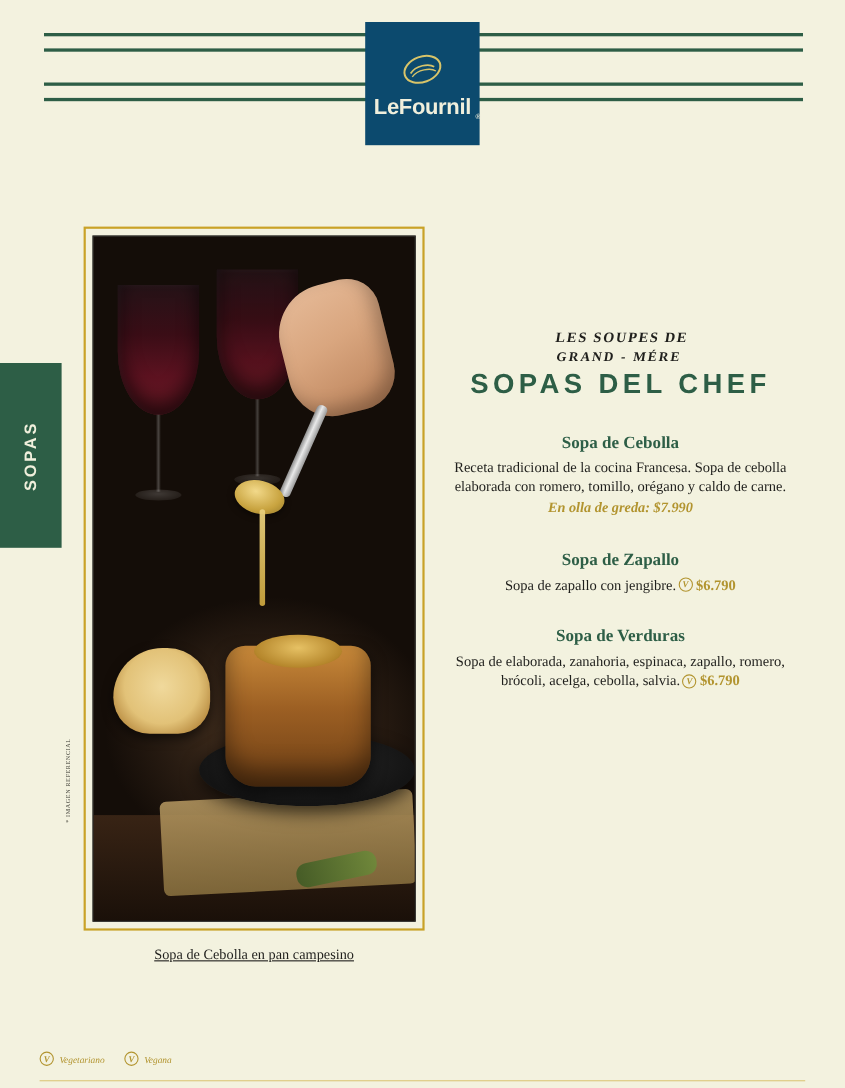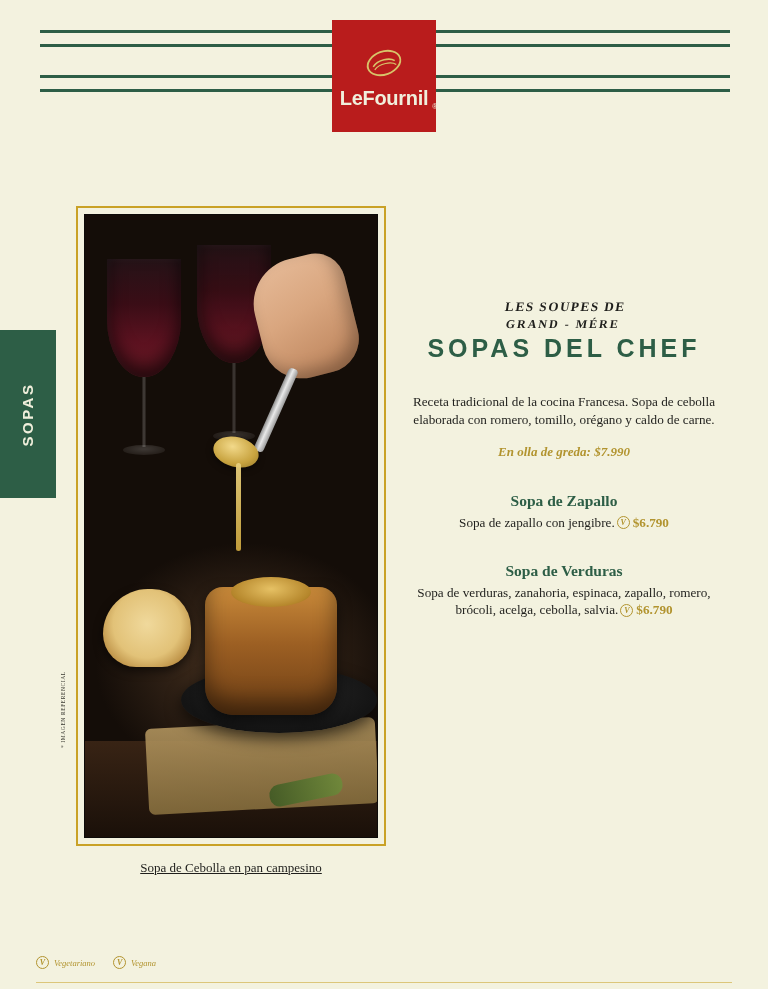"LeFournil" .logo-box { background: #b91c1c -> #0c4a6e }
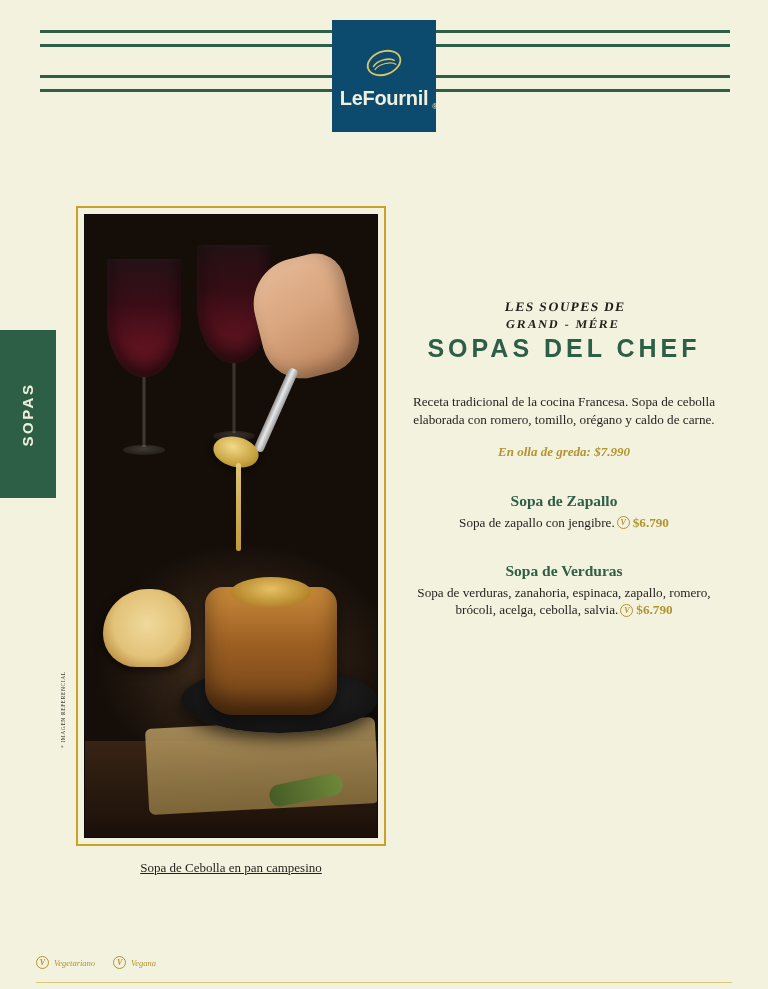"Sopa de Cebolla" div.dish-name { html: none -> <div>Sopa de Cebolla</div> }
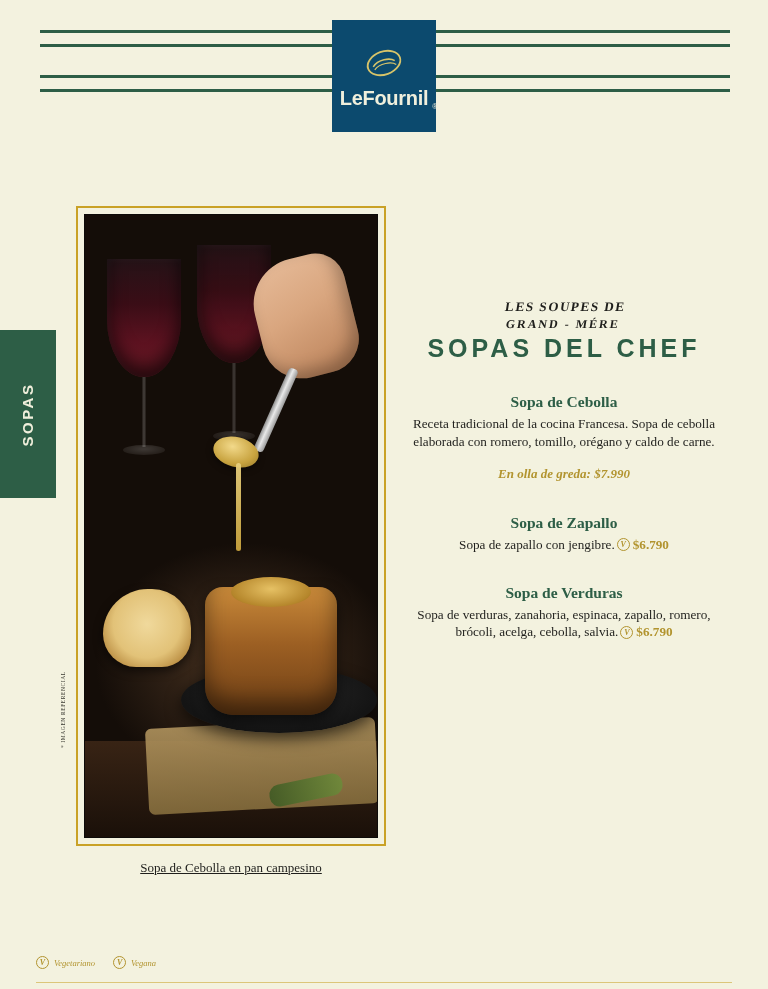"En olla de greda: $7.990" .price-lines { margin-top: 14px -> none }
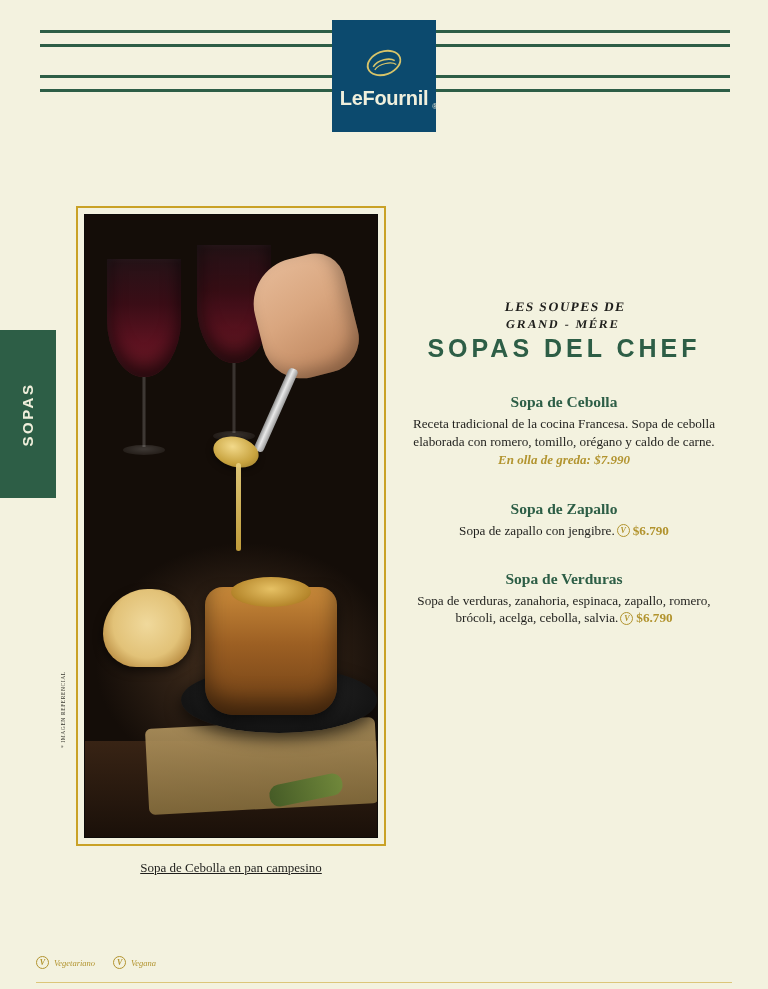"Sopa de verduras, zanahoria, espinaca," span { text: verduras -> elaborada }
